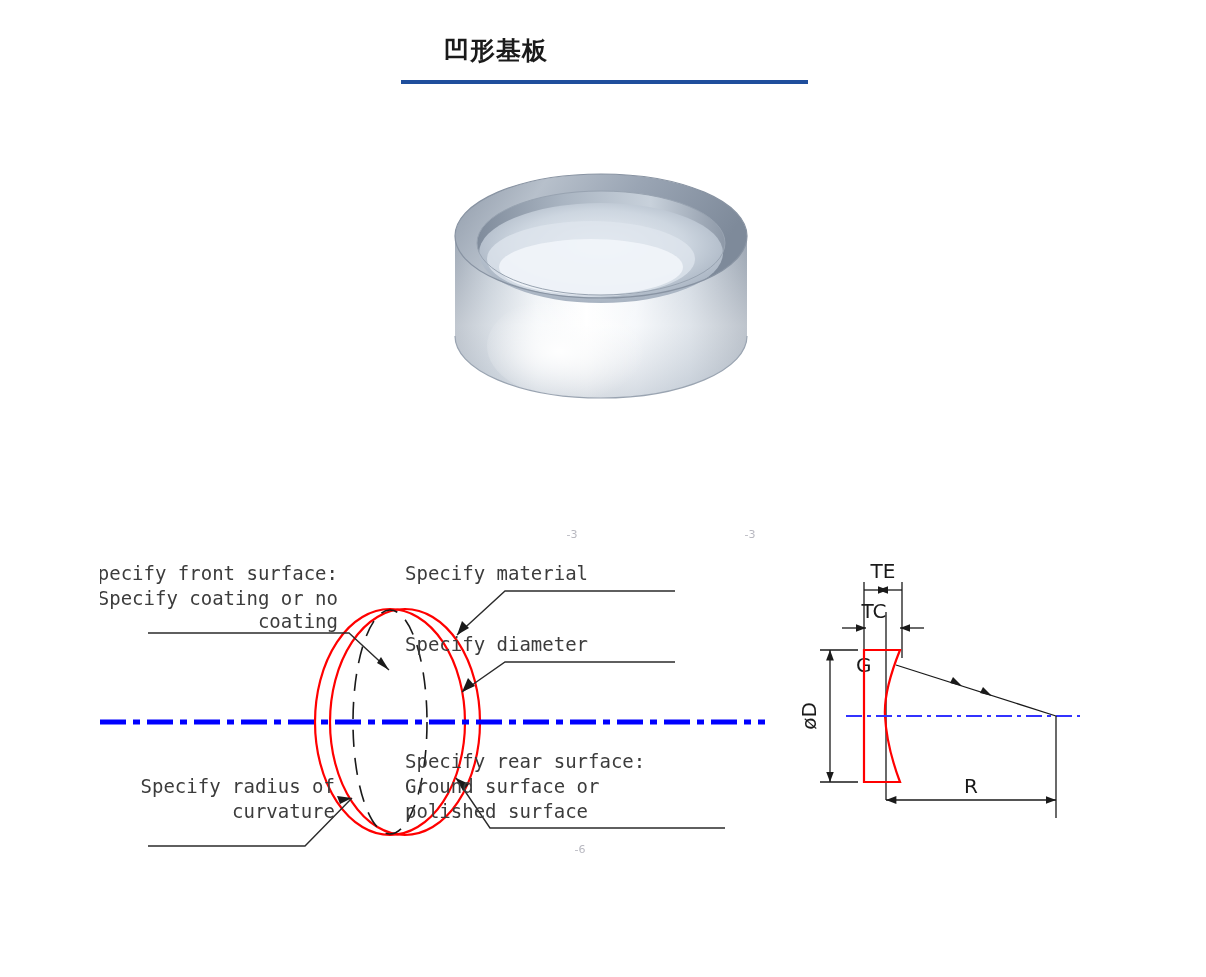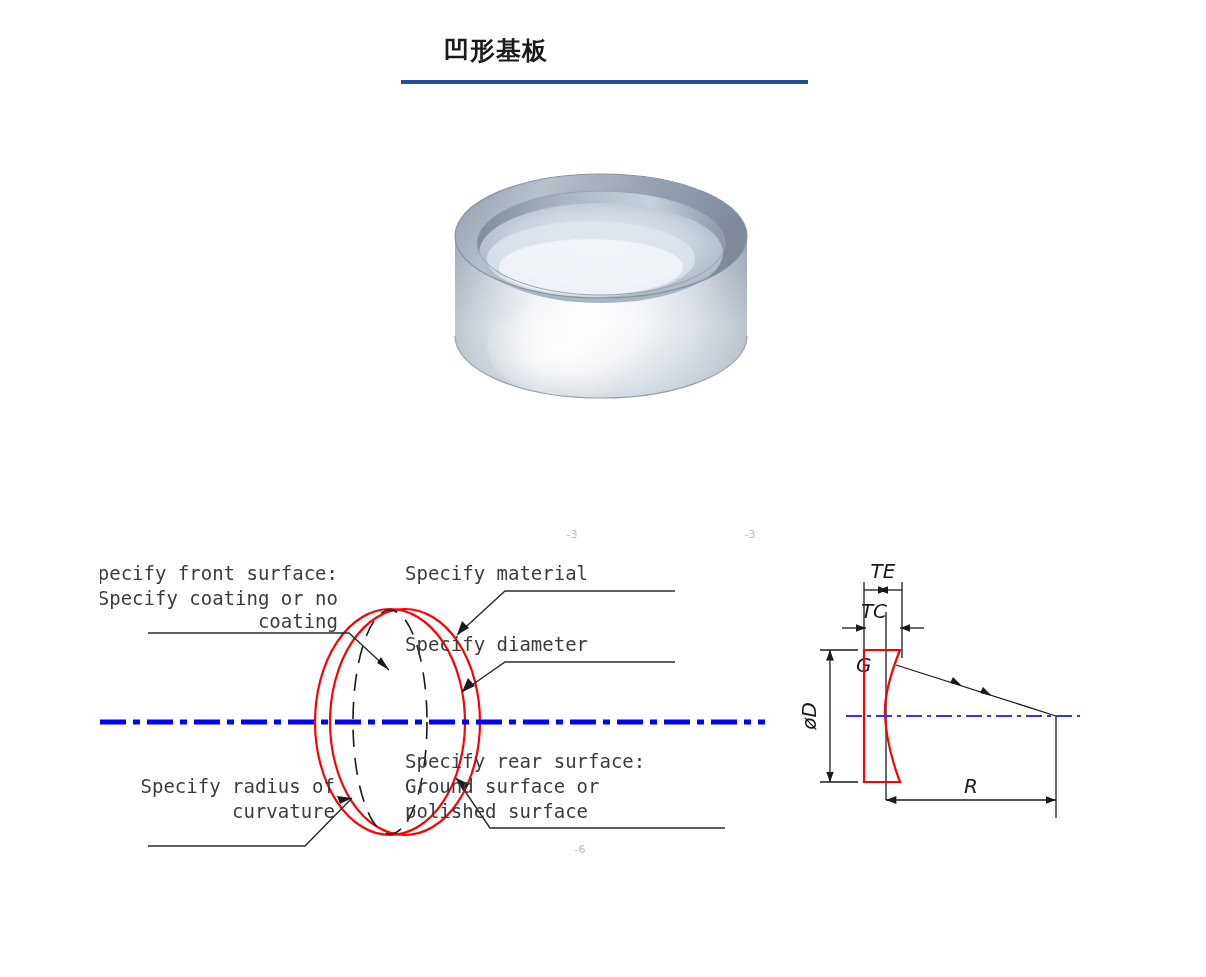"TE" #section-view { font-style: italic -> none }
